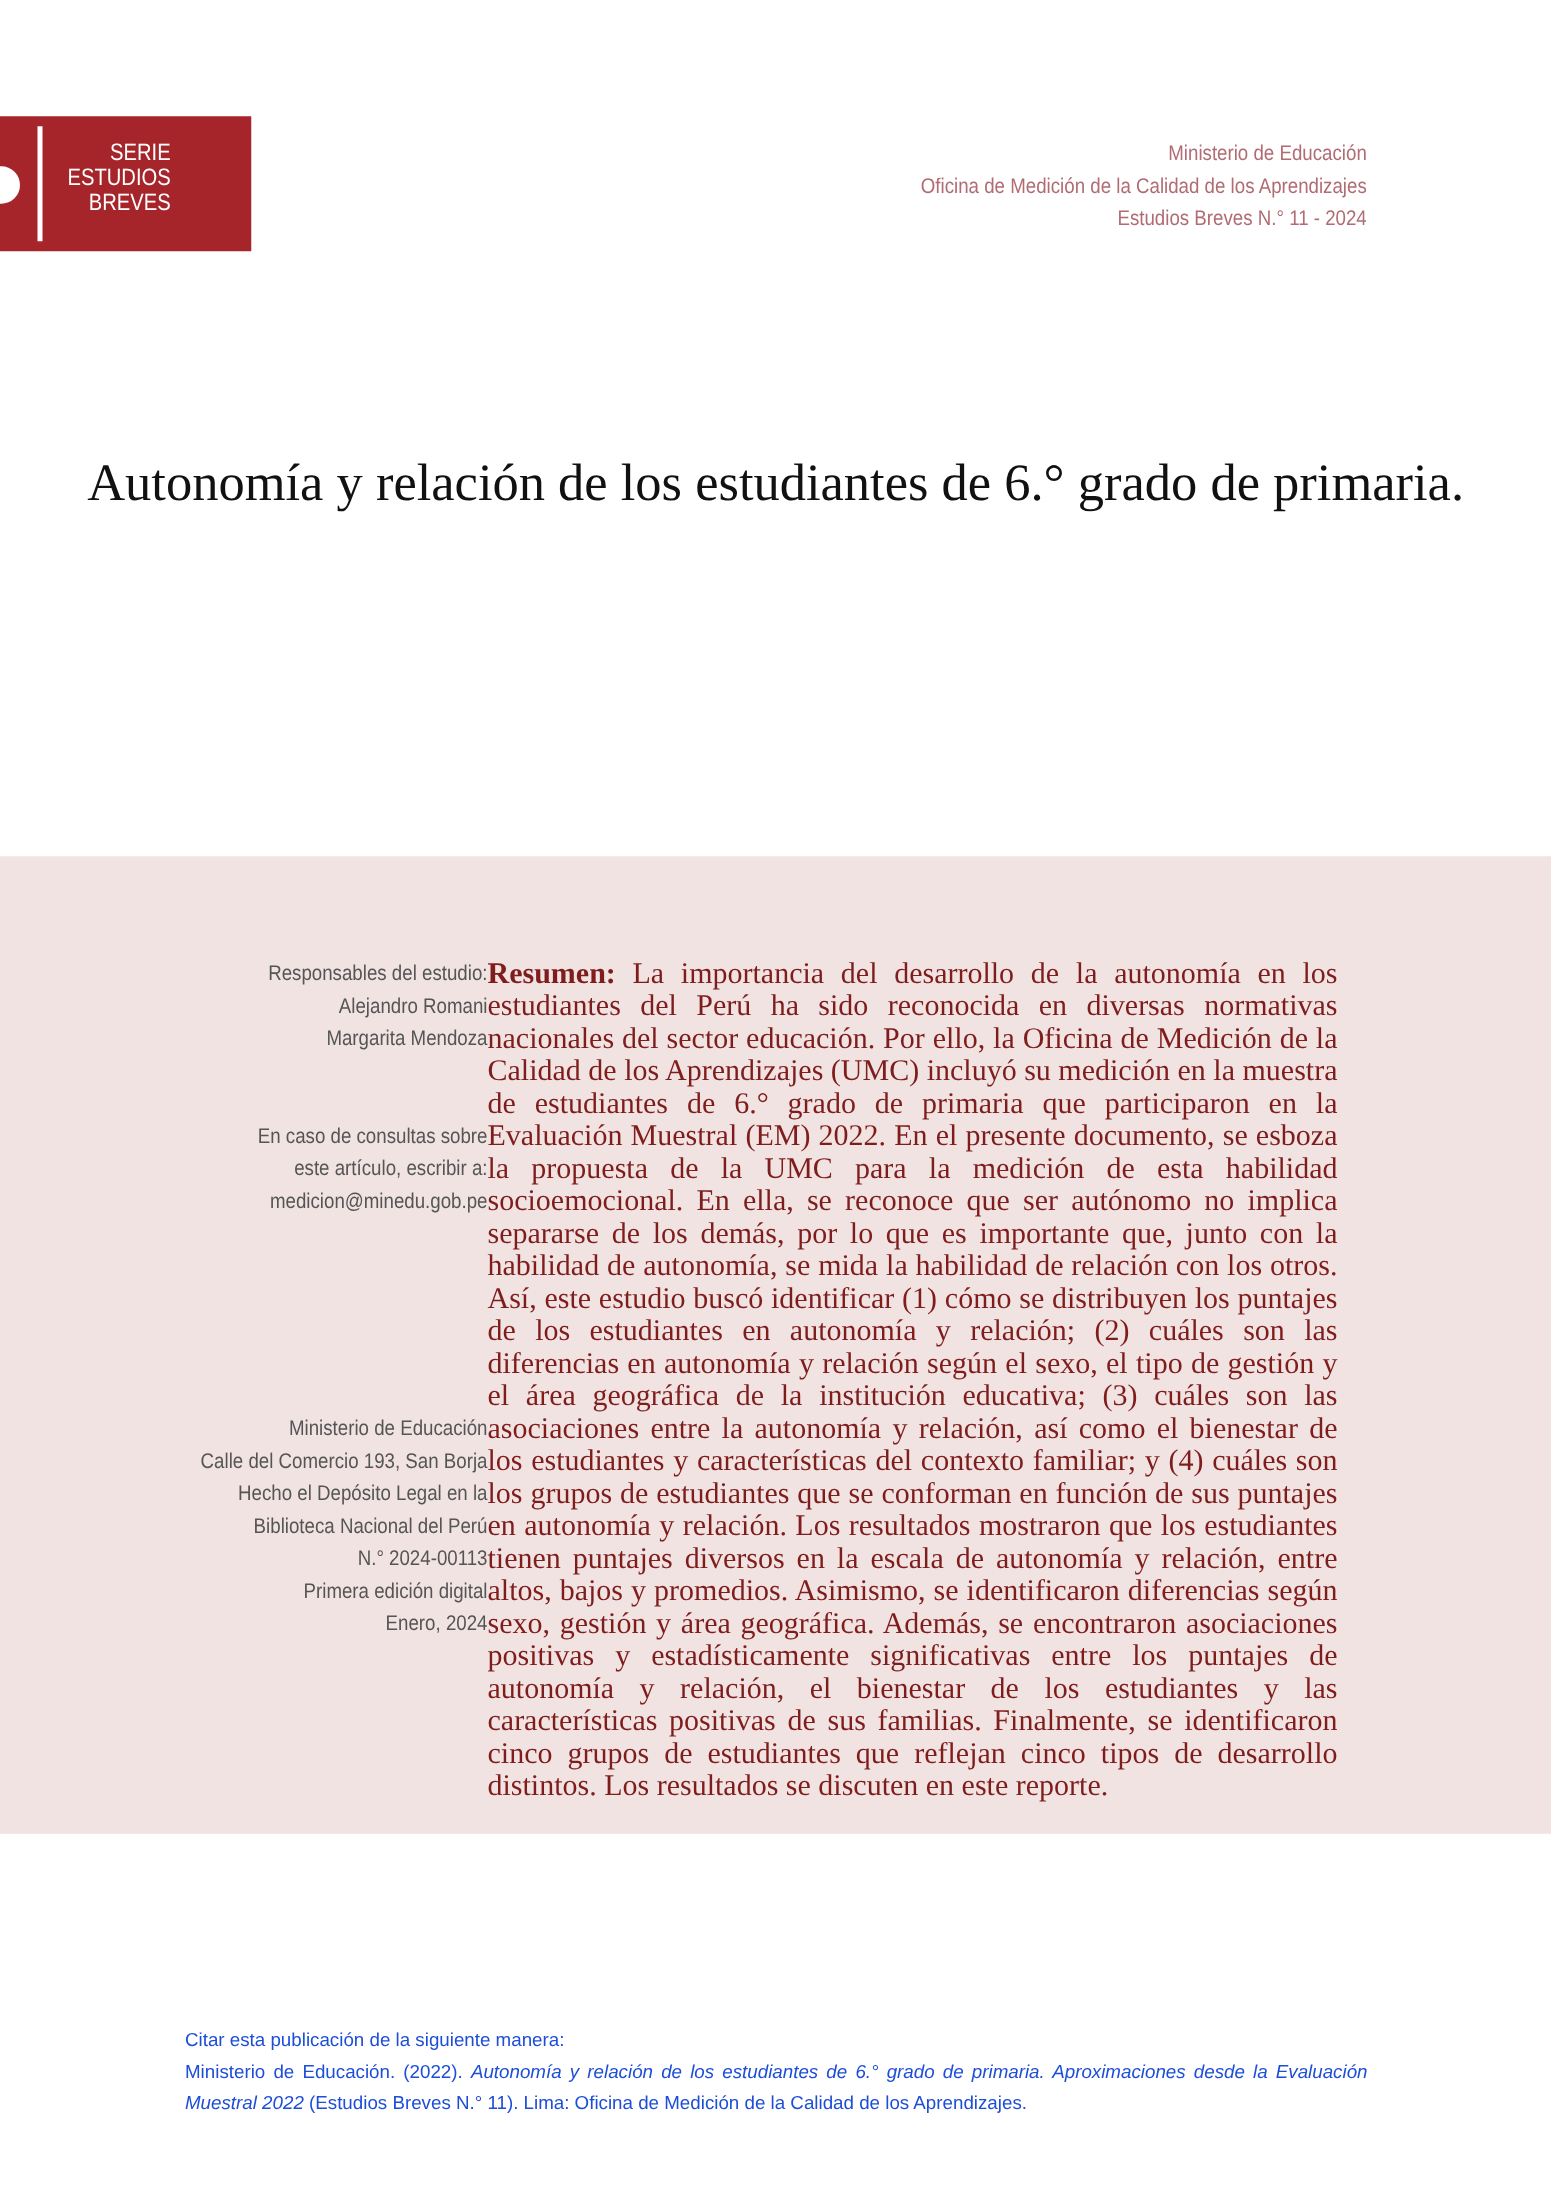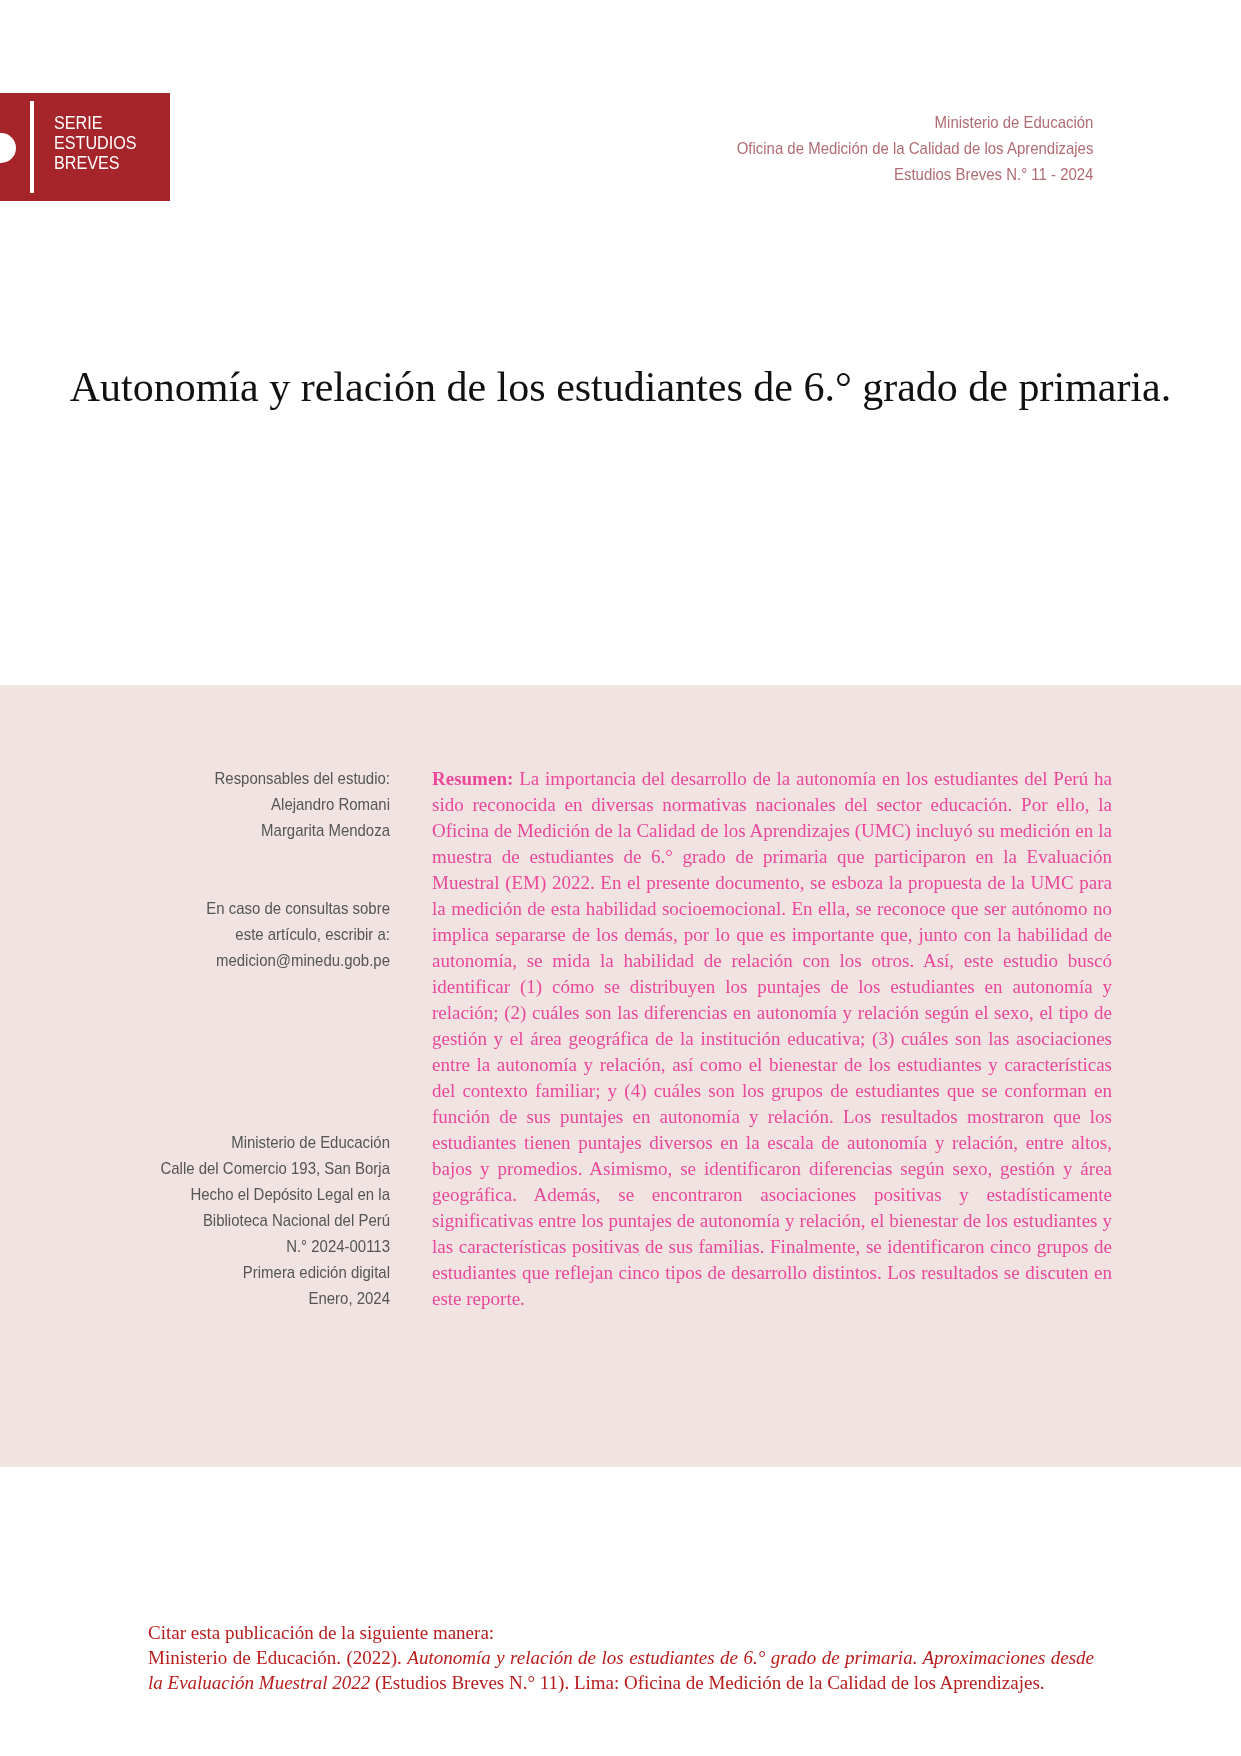"SERIE" .badge { text-align: none -> right; width: 170px -> 201px }
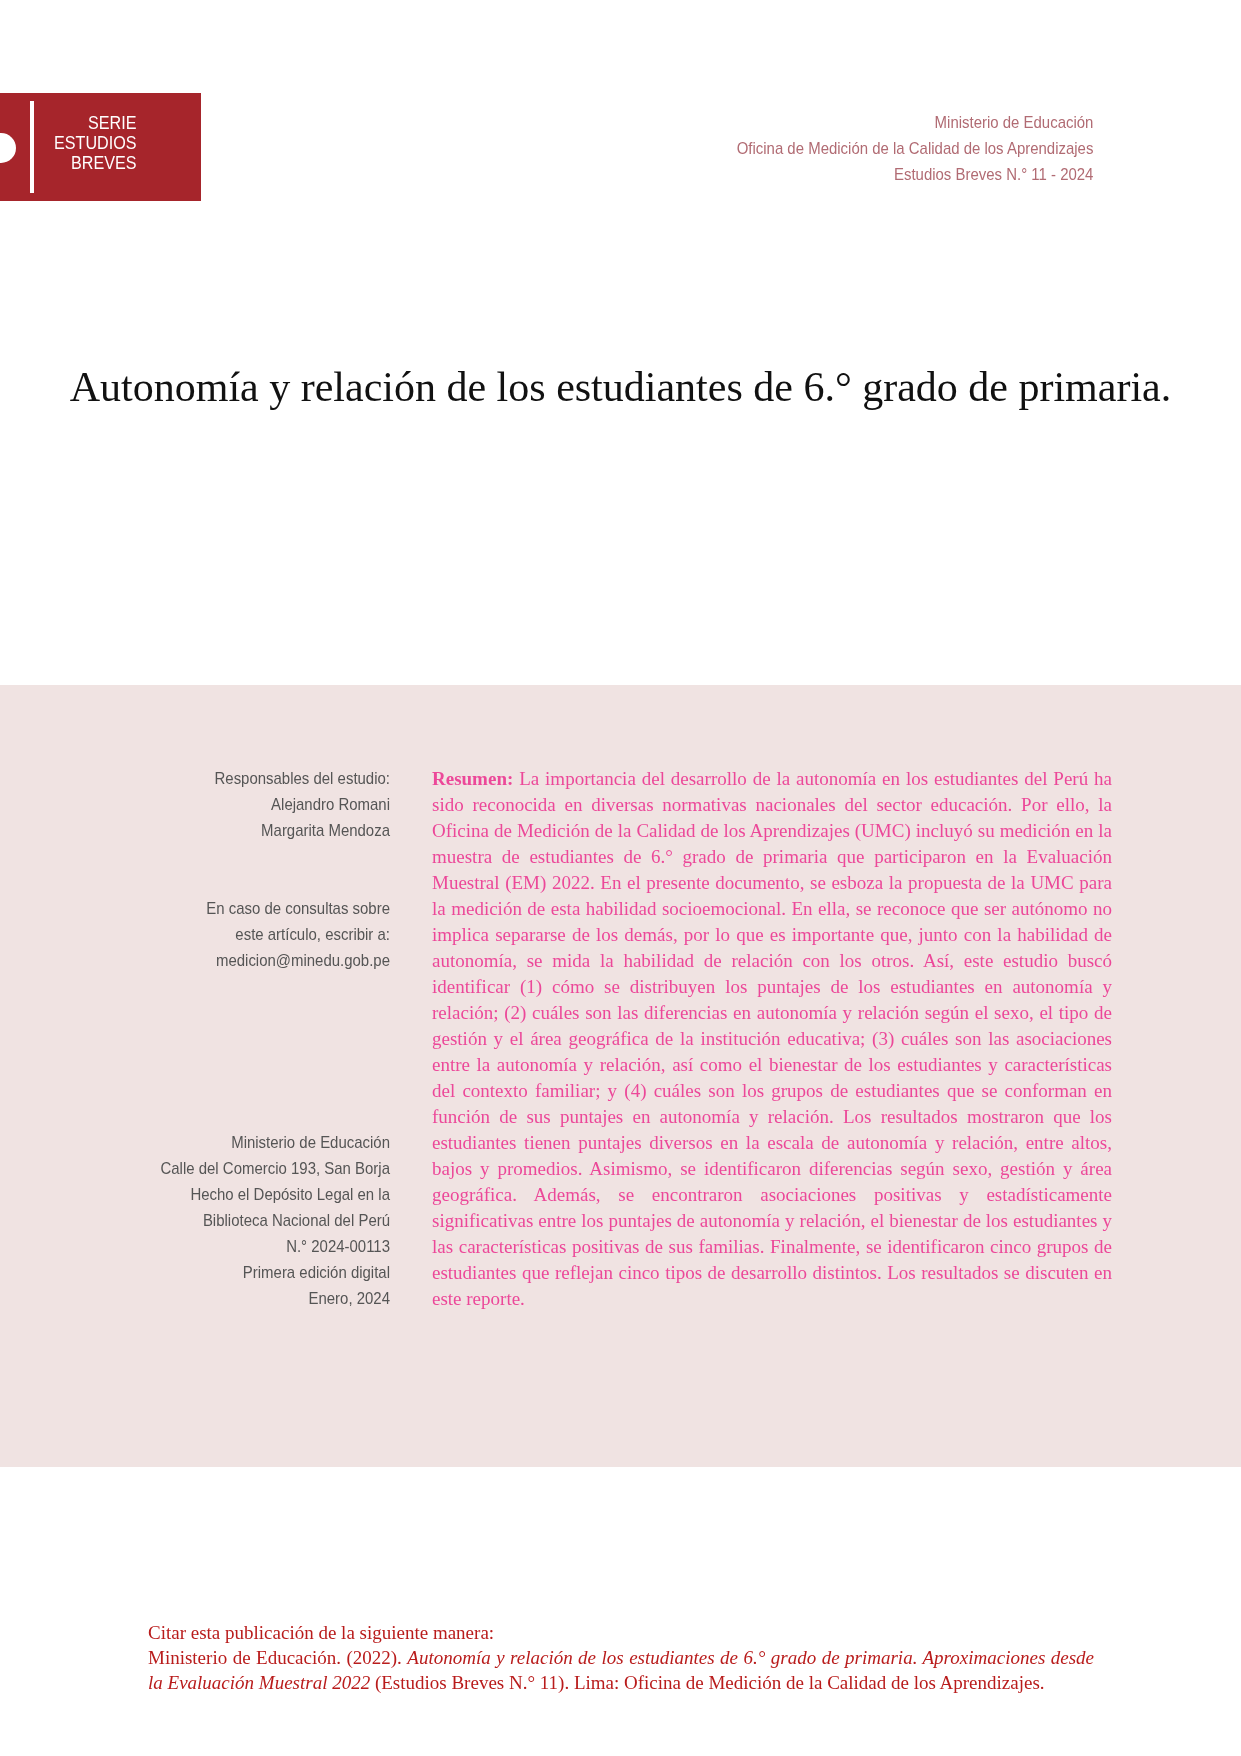"Resumen: La importancia del desarrollo" .abstract { color: #ec4899 -> #7f1d1d; font-size: 19px -> 24px; left: 432px -> 390px }
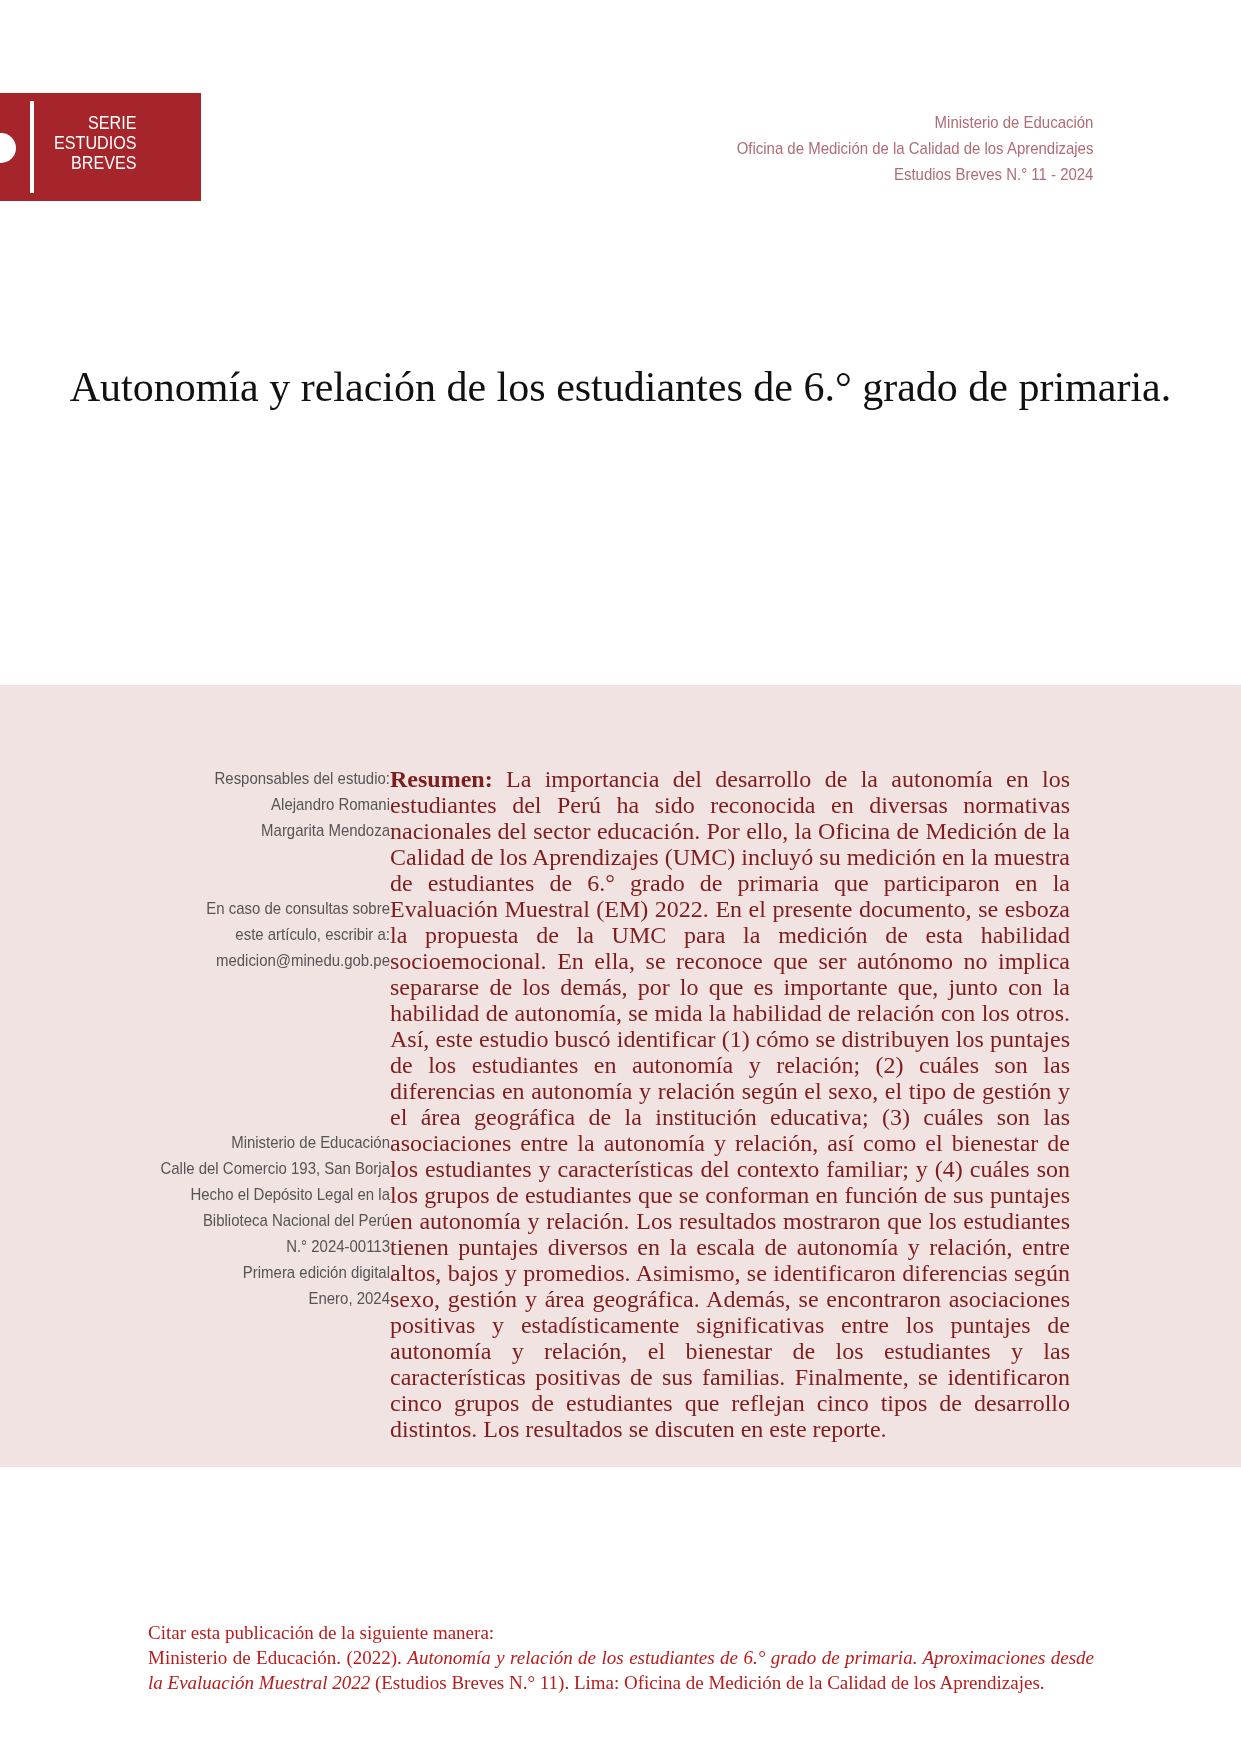"Citar esta publicación de la" .cite { color: #b91c1c -> #1d4ed8; font-family: Liberation Serif, serif -> Liberation Sans, sans-serif; font-size: 19px -> 15px }
